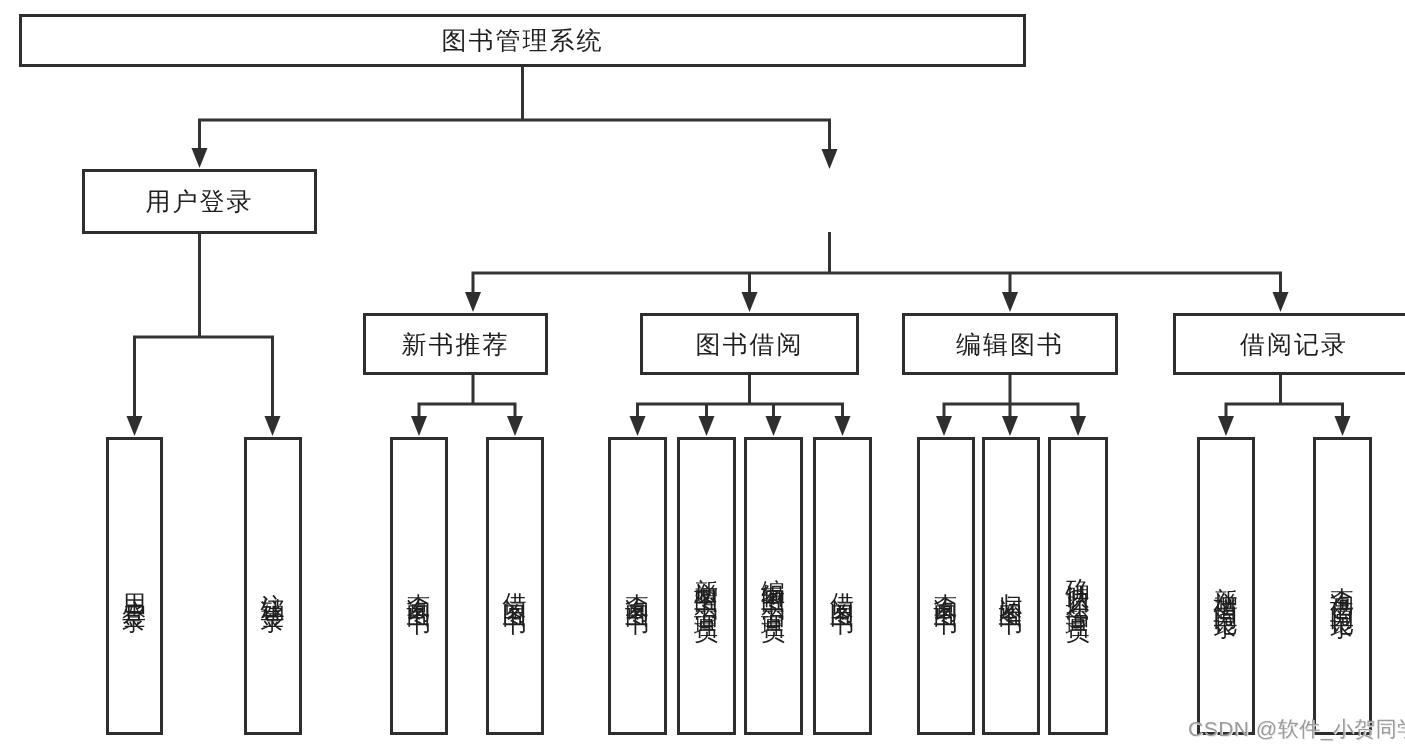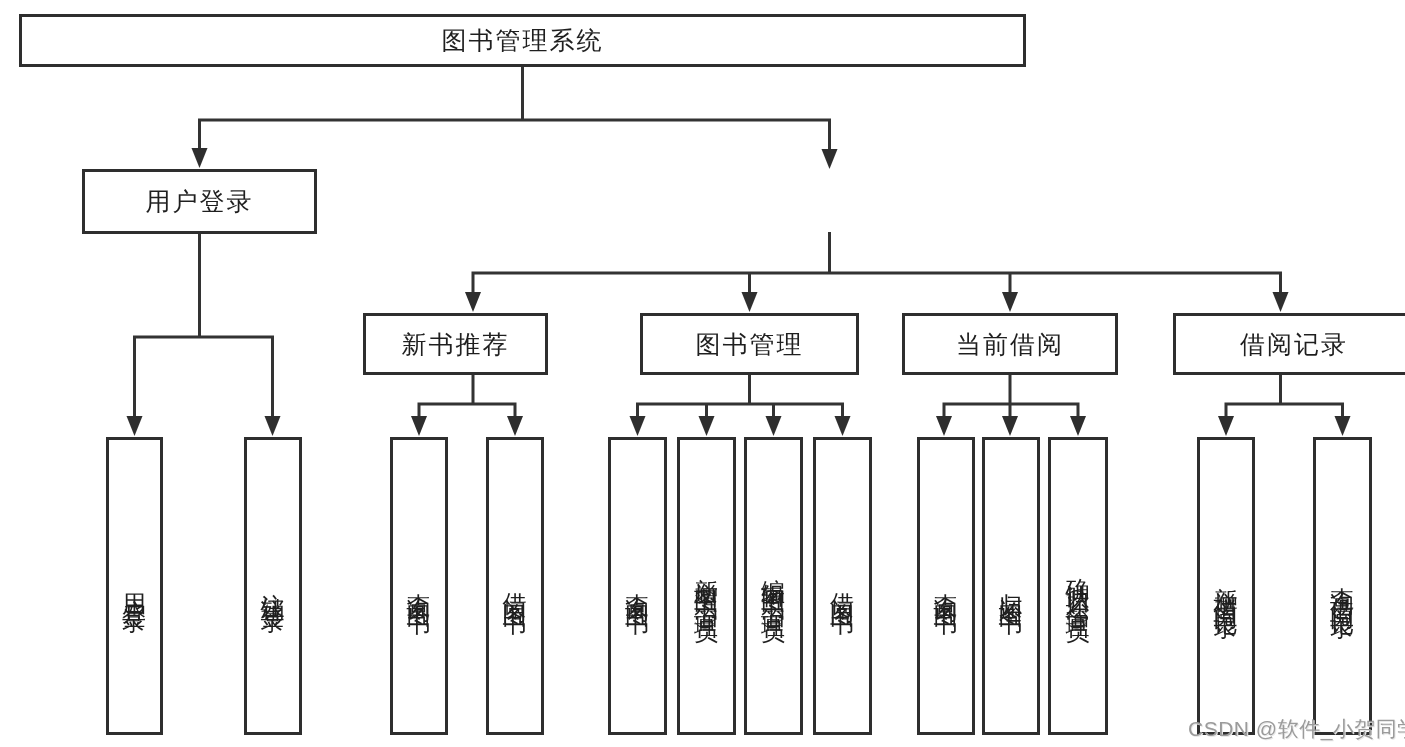"图书管理" div.box { text: 管理 -> 借阅 }
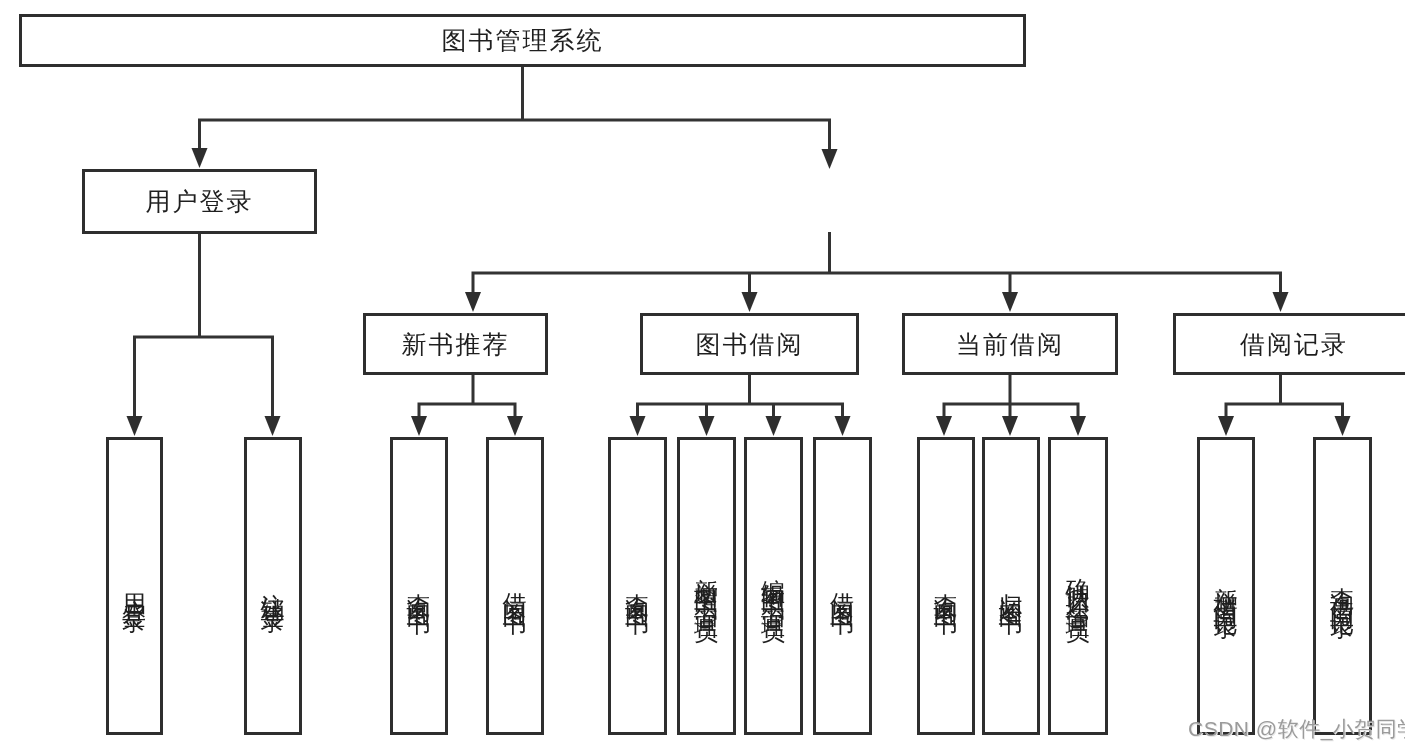"当前借阅" div.box { text: 当前借阅 -> 编辑图书 }
